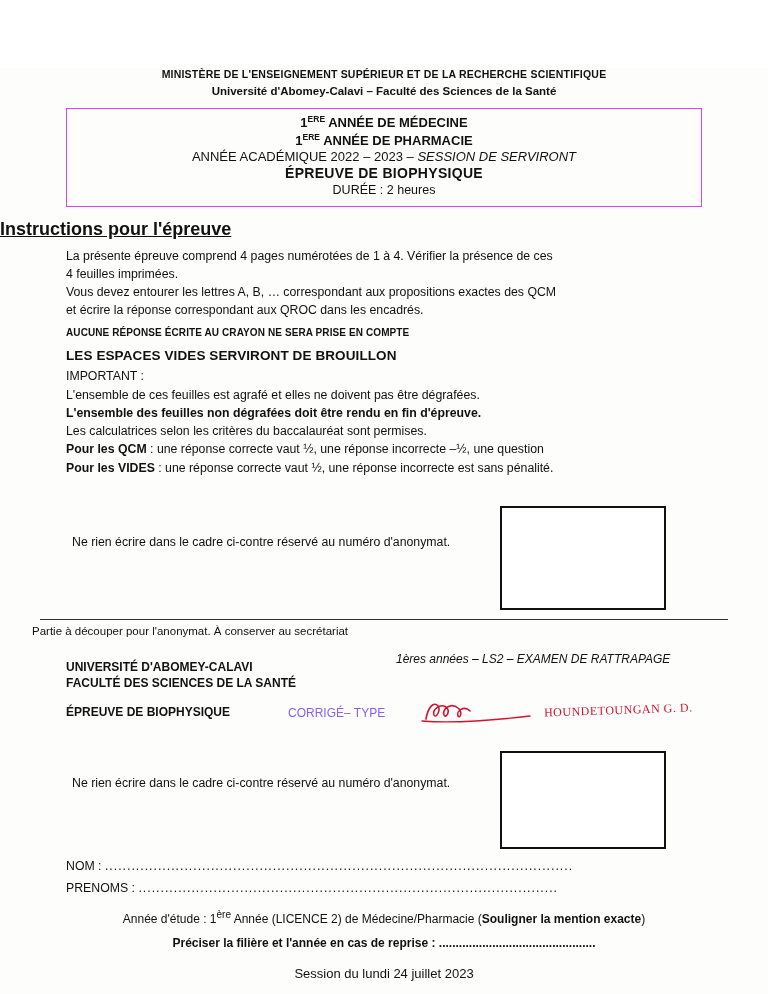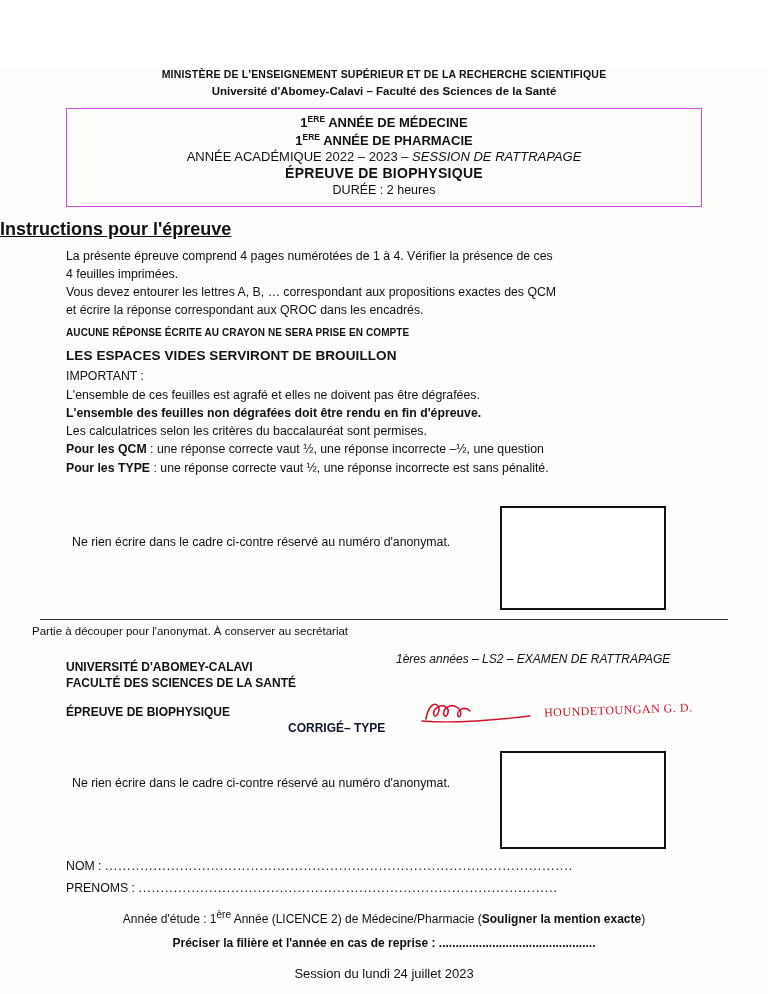"SESSION DE RATTRAPAGE" span.ital { text: RATTRAPAGE -> SERVIRONT }
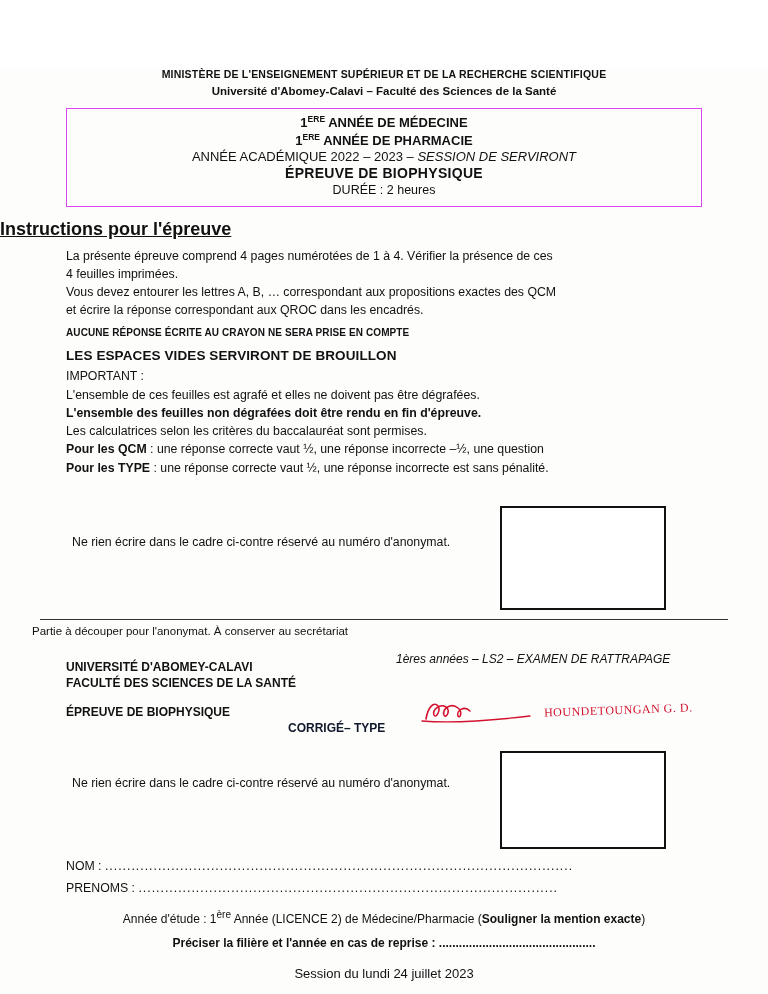"Pour les TYPE" span.strong-inline { text: TYPE -> VIDES }
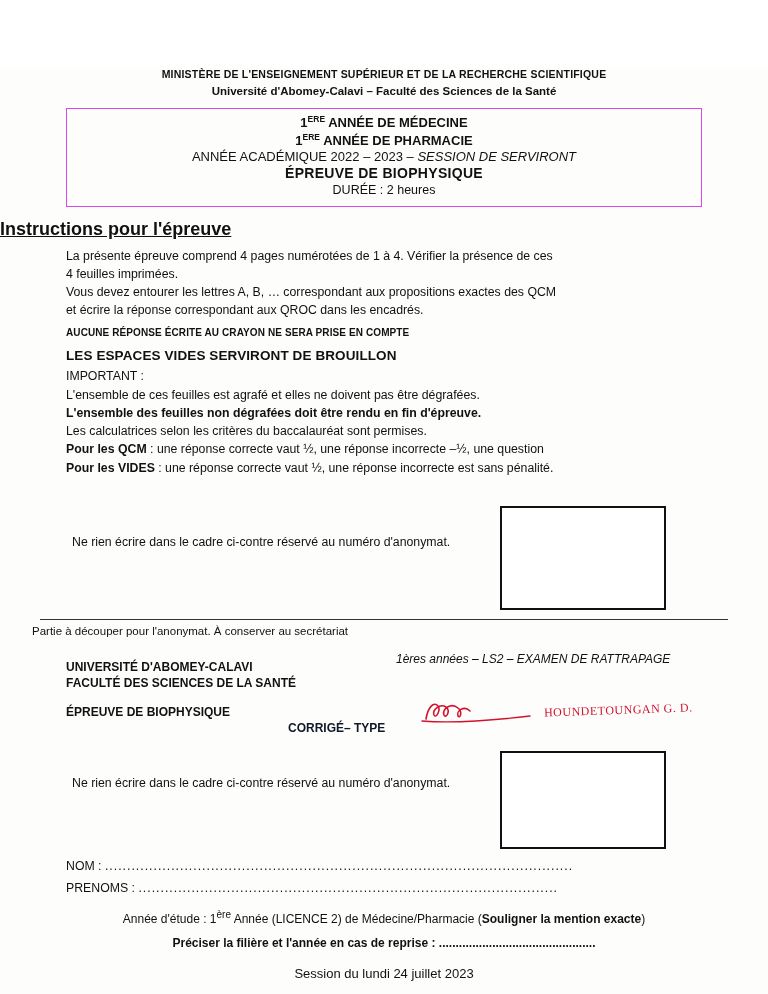"CORRIGÉ– TYPE" .ep-corrige { color: #0f172a -> #8b5cf6; font-weight: bold -> normal; top: 20px -> 5px }
